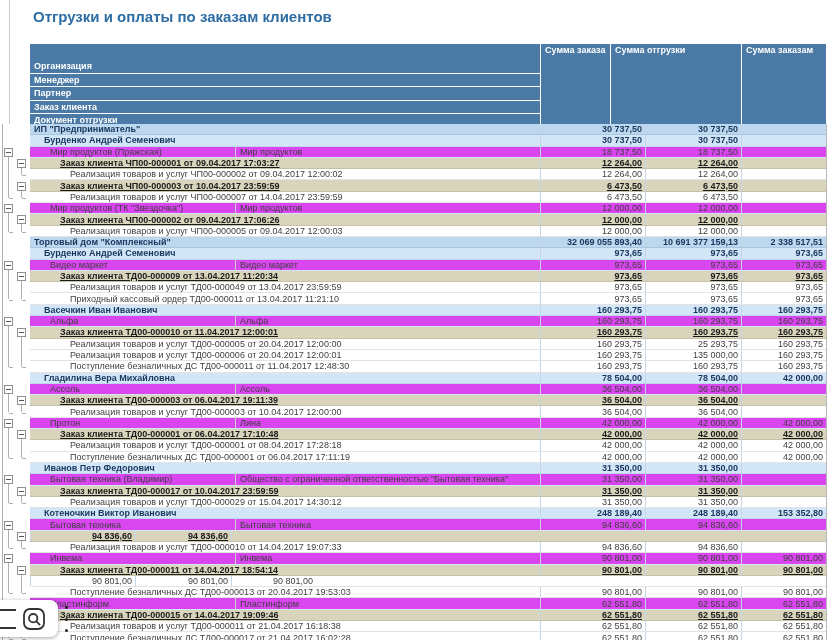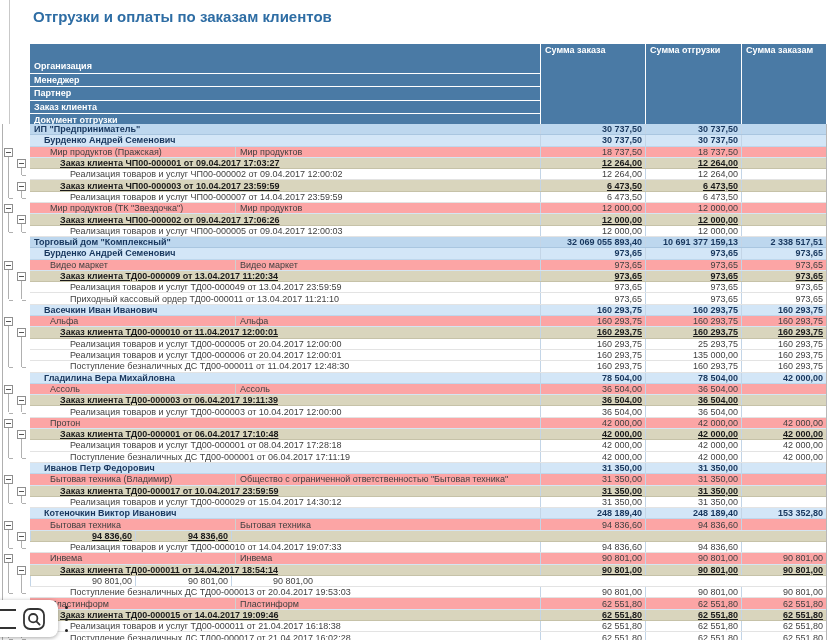"Сумма отгрузки" .hsum.s1 { left: 615px -> 580px }
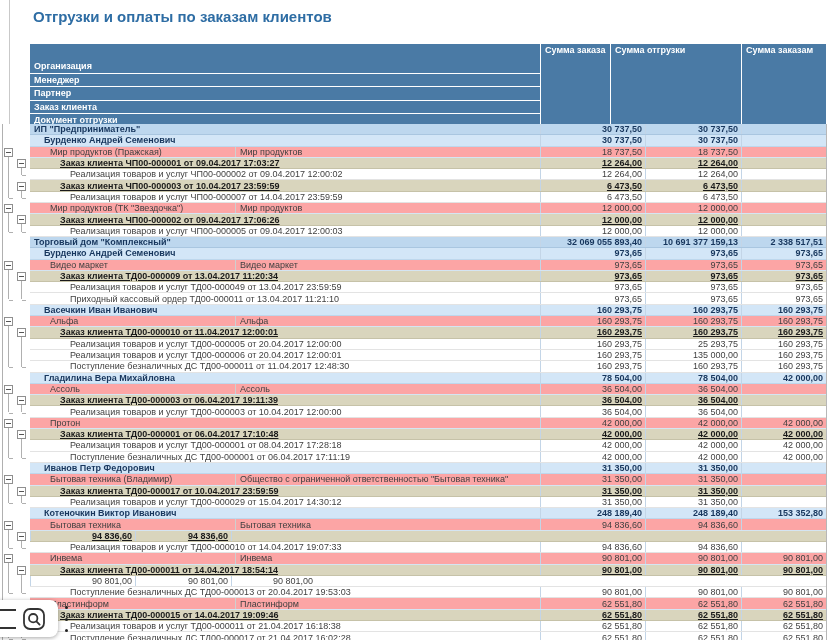"Мир продуктов (Пражская)" .t-partner { background: #fca5a5 -> #d946ef }
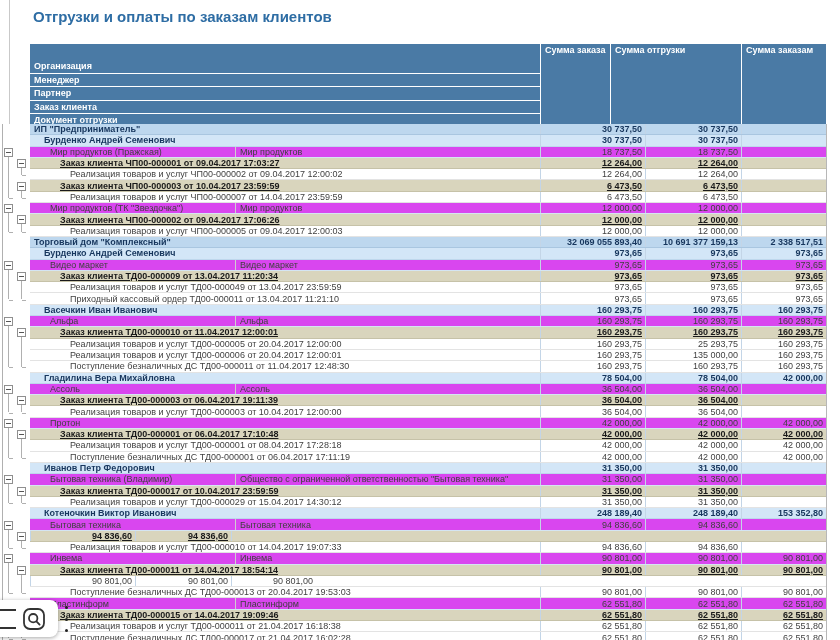"Лина" span.sub { html: none -> <span>Лина</span> }
